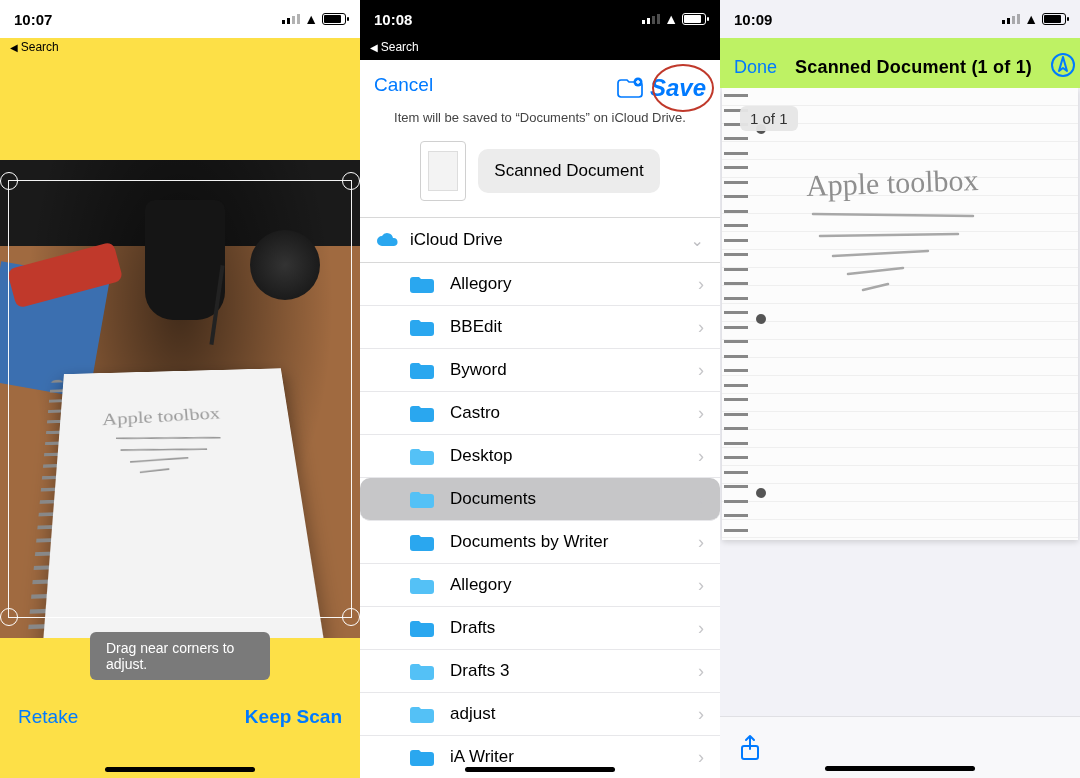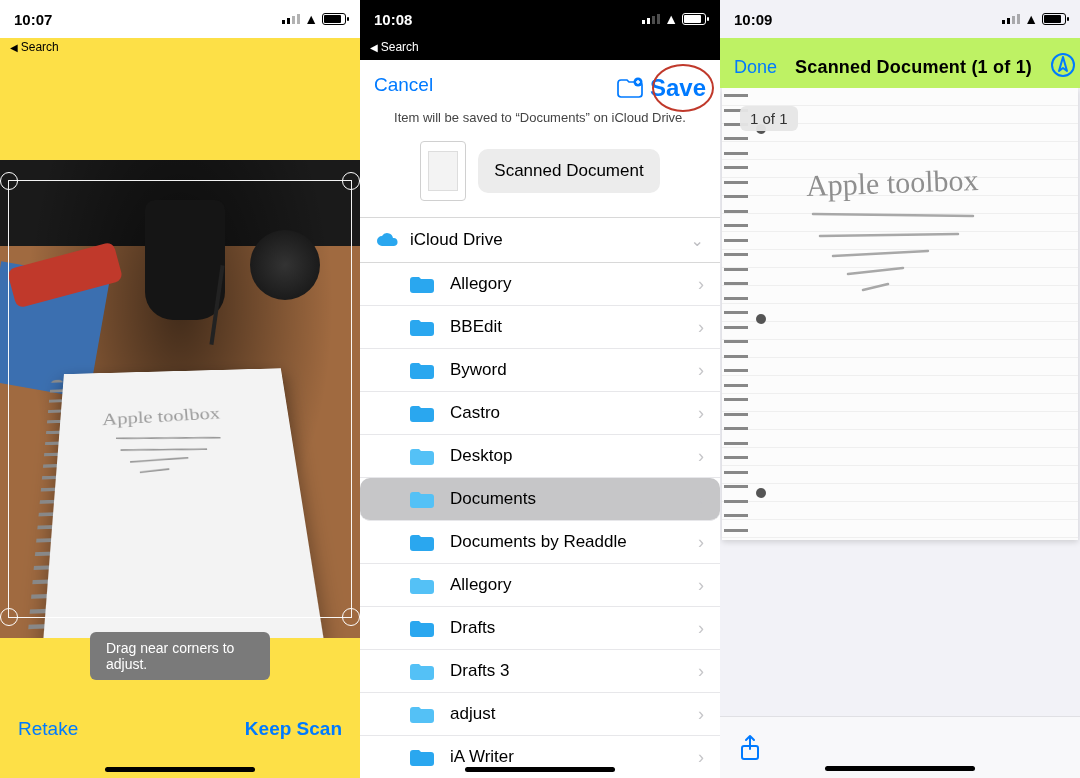"Save" .save-group { font-style: none -> italic }
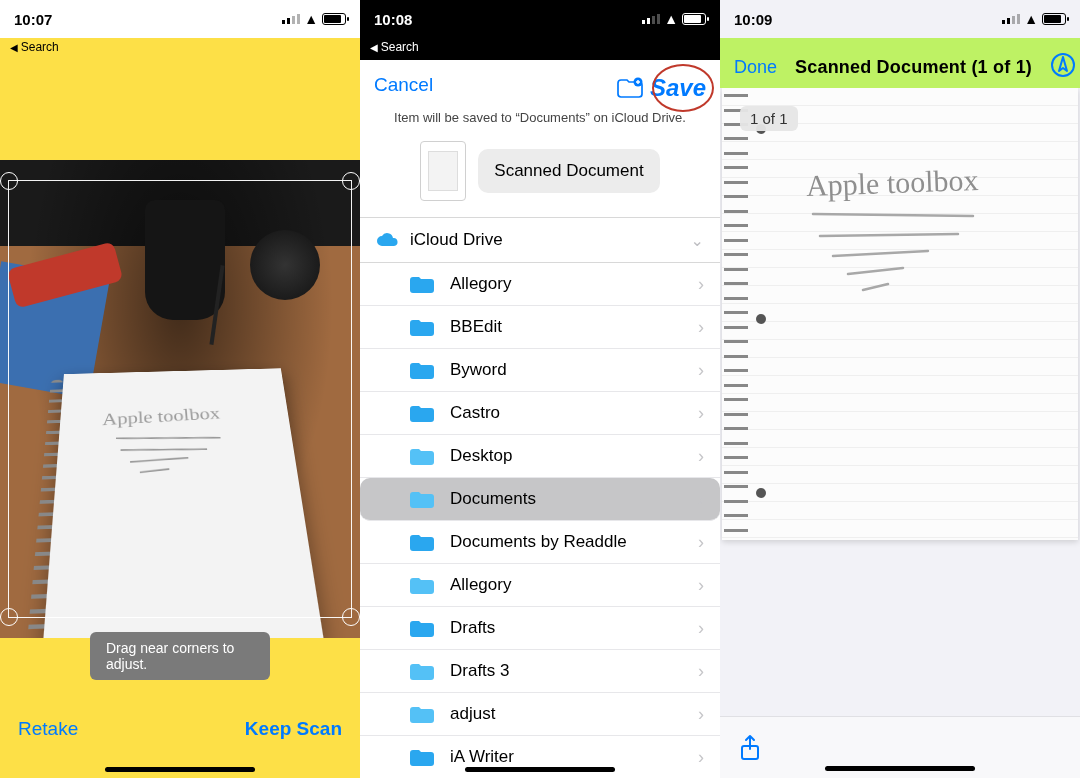"Documents by Readdle" span.label { text: Readdle -> Writer }
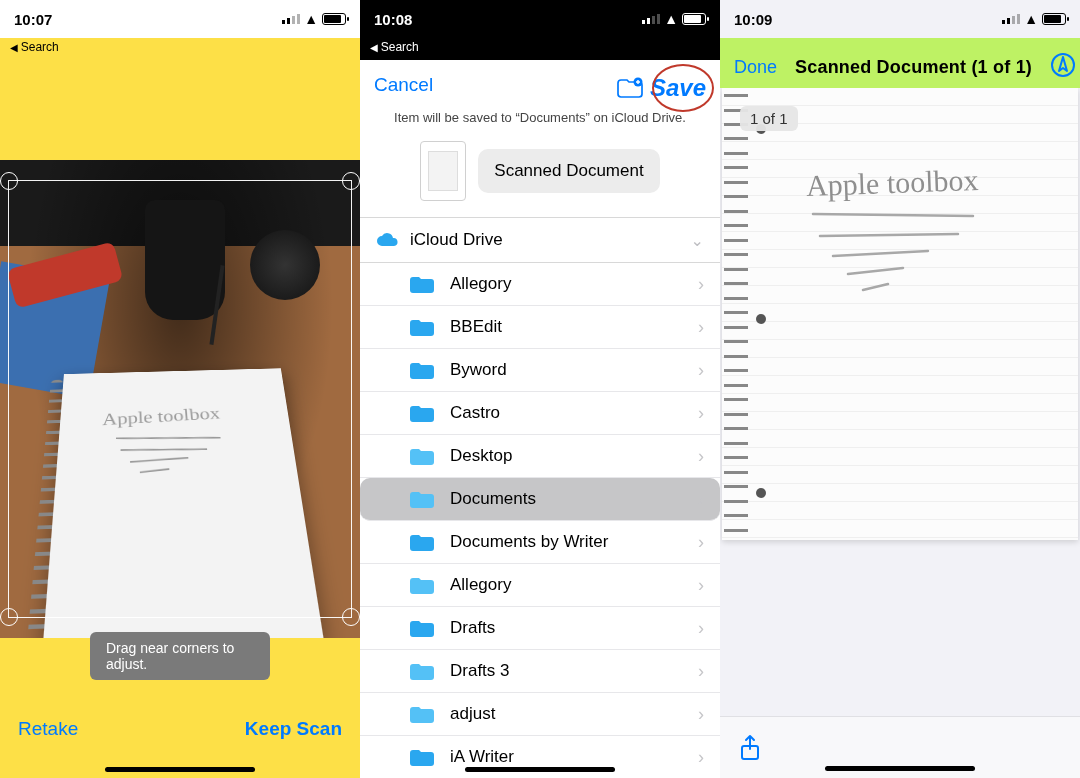"Retake" .crop-actions { bottom: 38px -> 50px }
